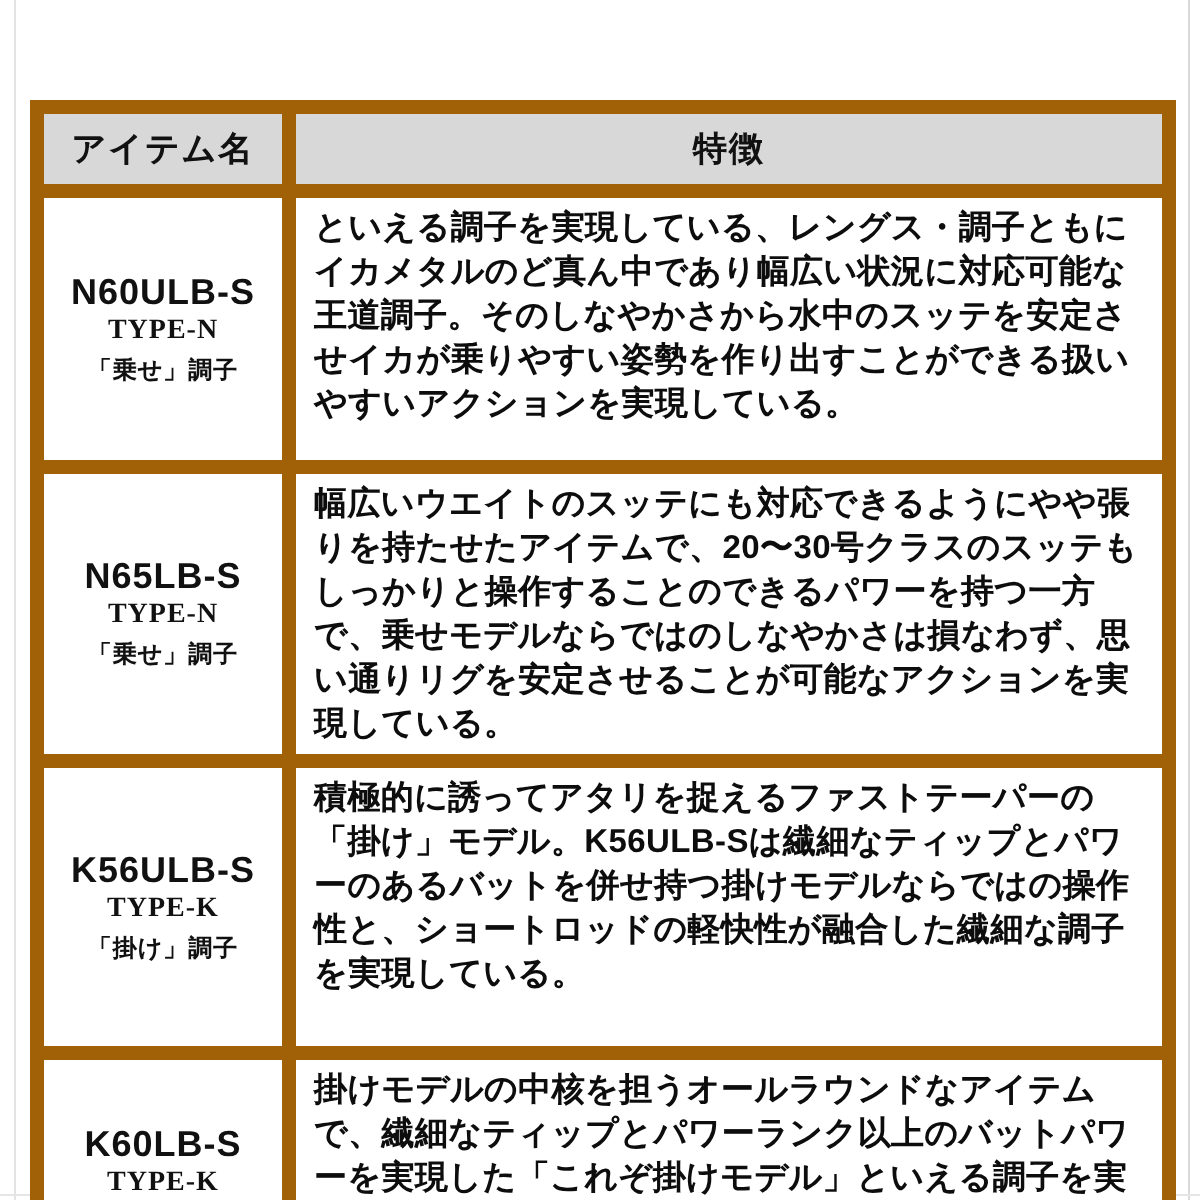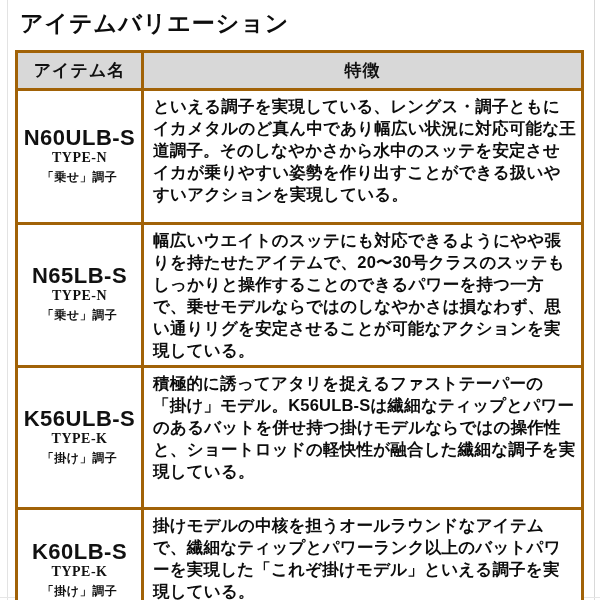"アイテムバリエーション" div.page-title { html: <div>アイテムバリエーション</div> -> none }
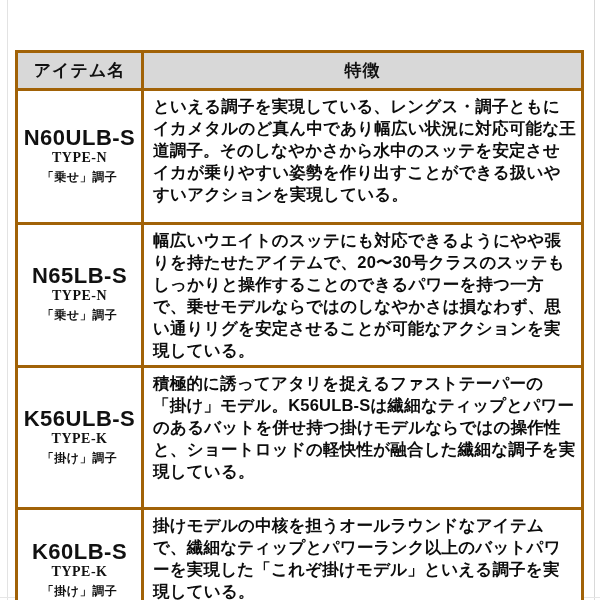"アイテム名" table.variation-table th, table.variation-table td { border: 3px solid #a16207 -> 7px solid #a16207 }
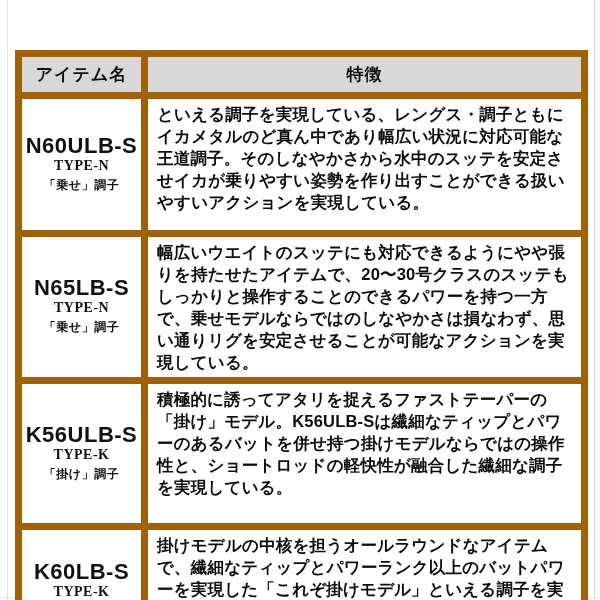"N60ULB-S" .model-name { font-size: 22px -> 18px }
